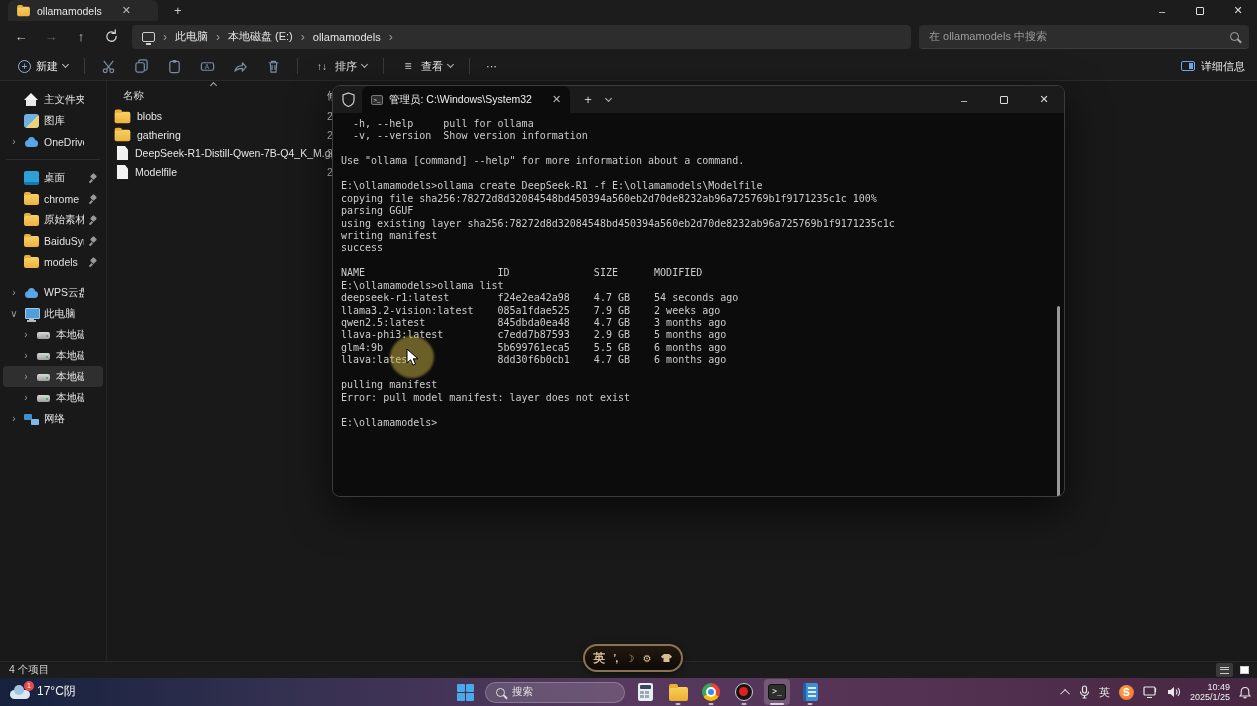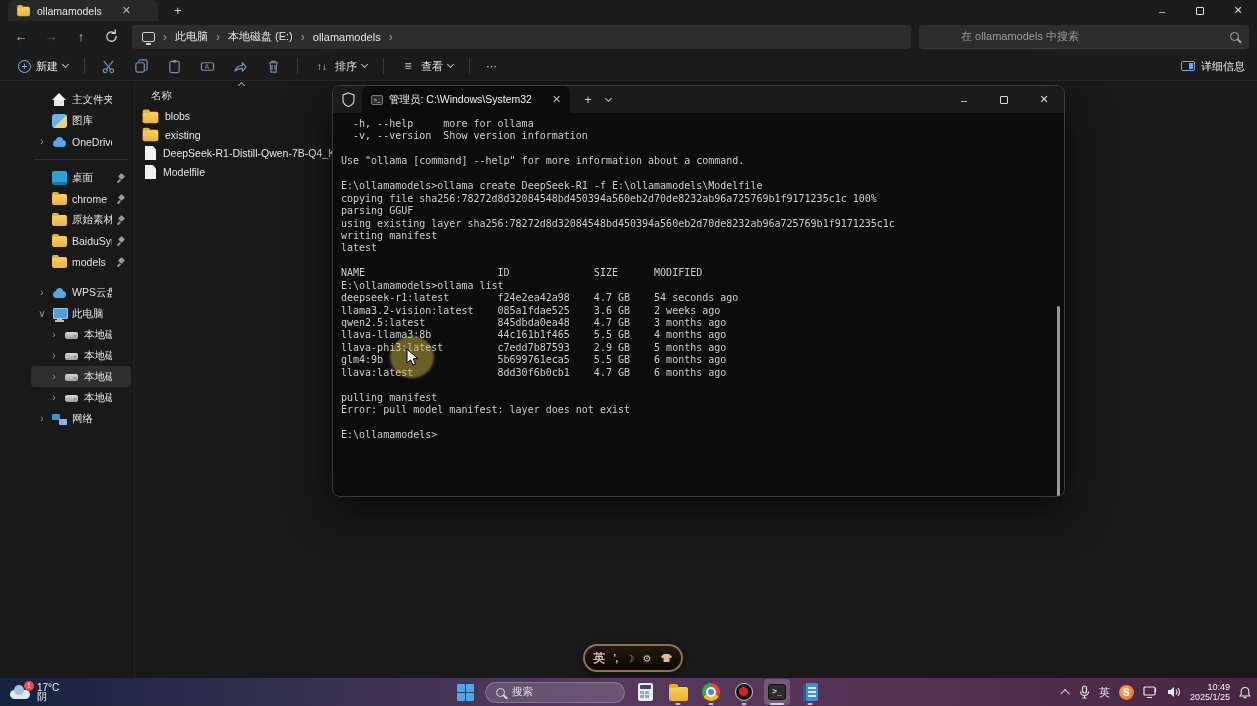"在 ollamamodels 中搜索" .searchbox .ph { margin-left: 32px -> none }
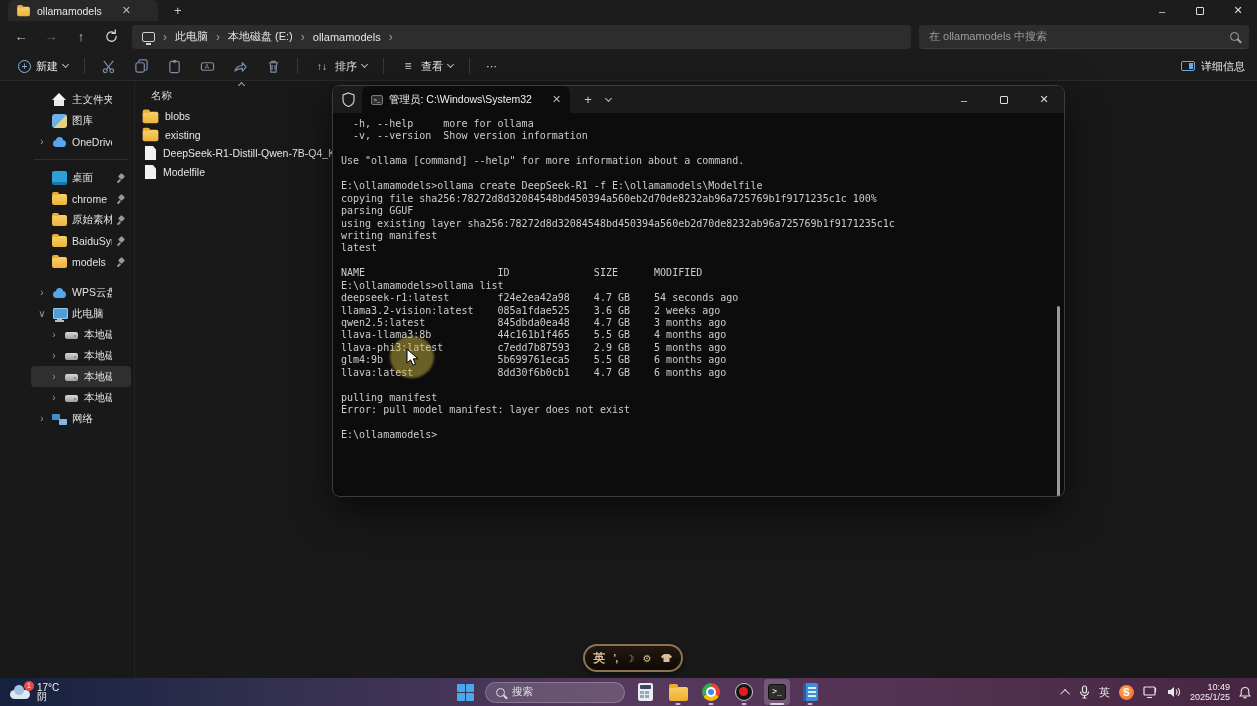"主文件夹" .sidebar { margin-left: 28px -> none }
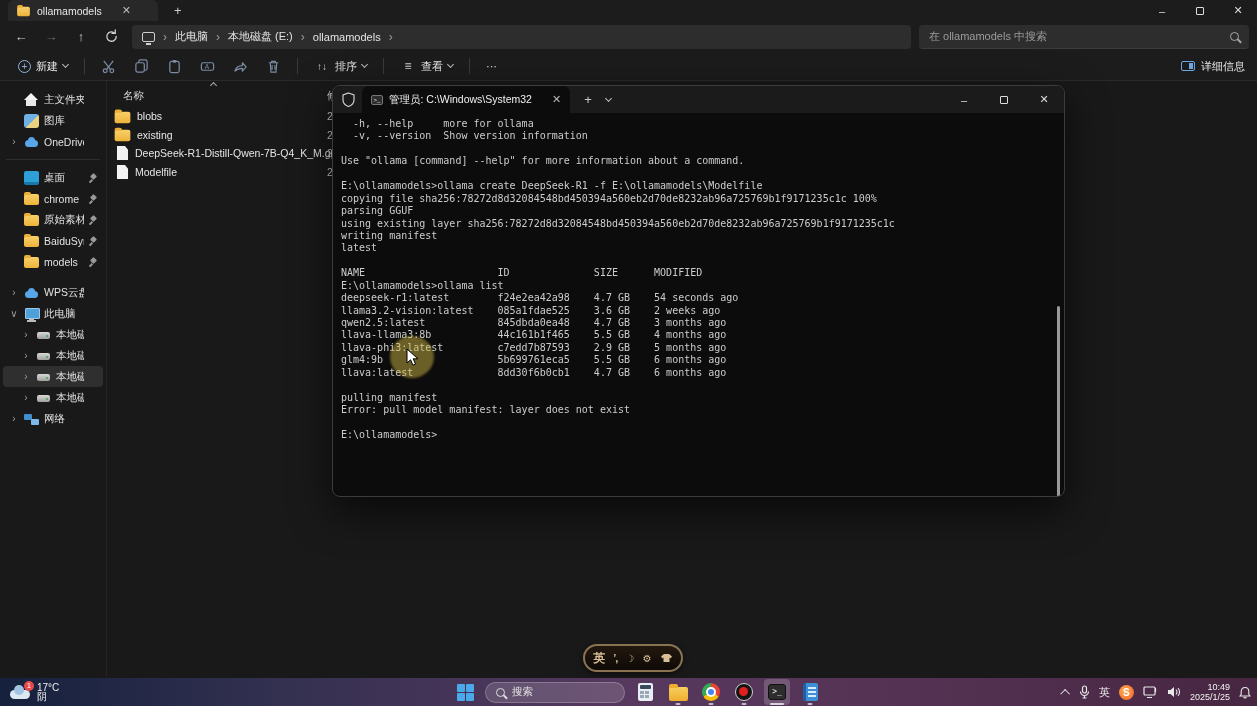"-h, --help more for ollama" div.term-line { text: more -> pull }
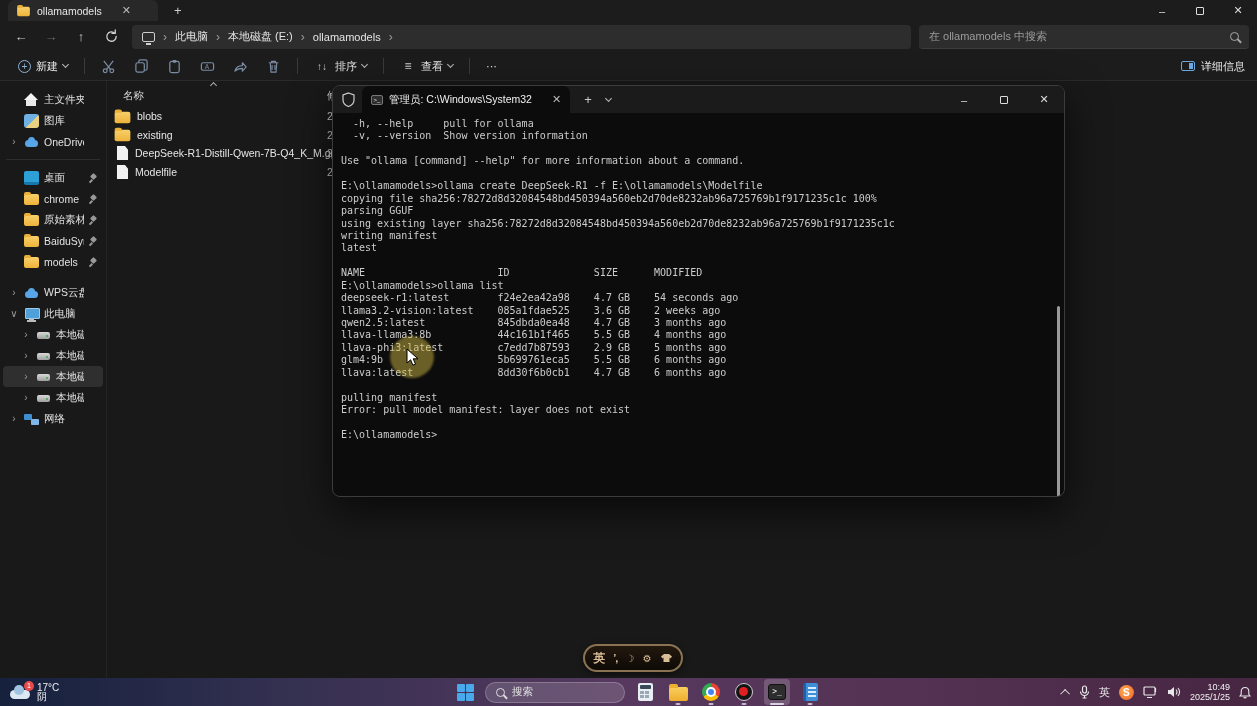"existing" span { text: existing -> gathering }
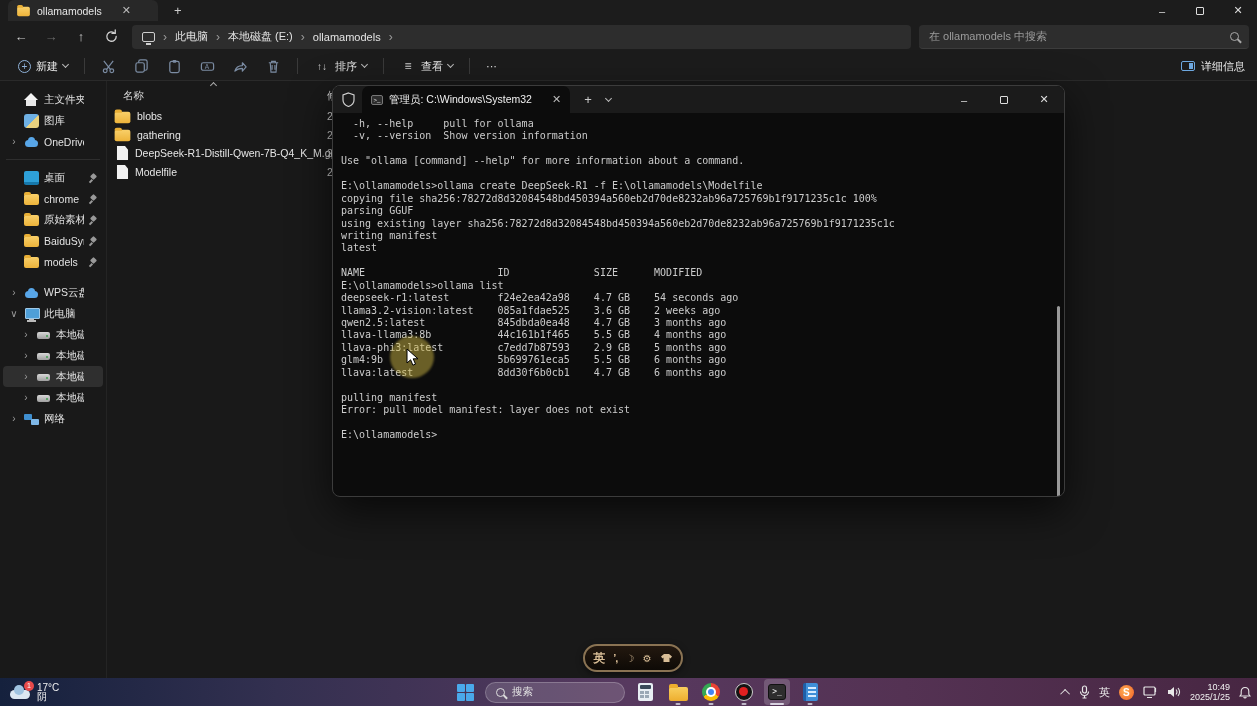"latest" div.term-line { text: latest -> success }
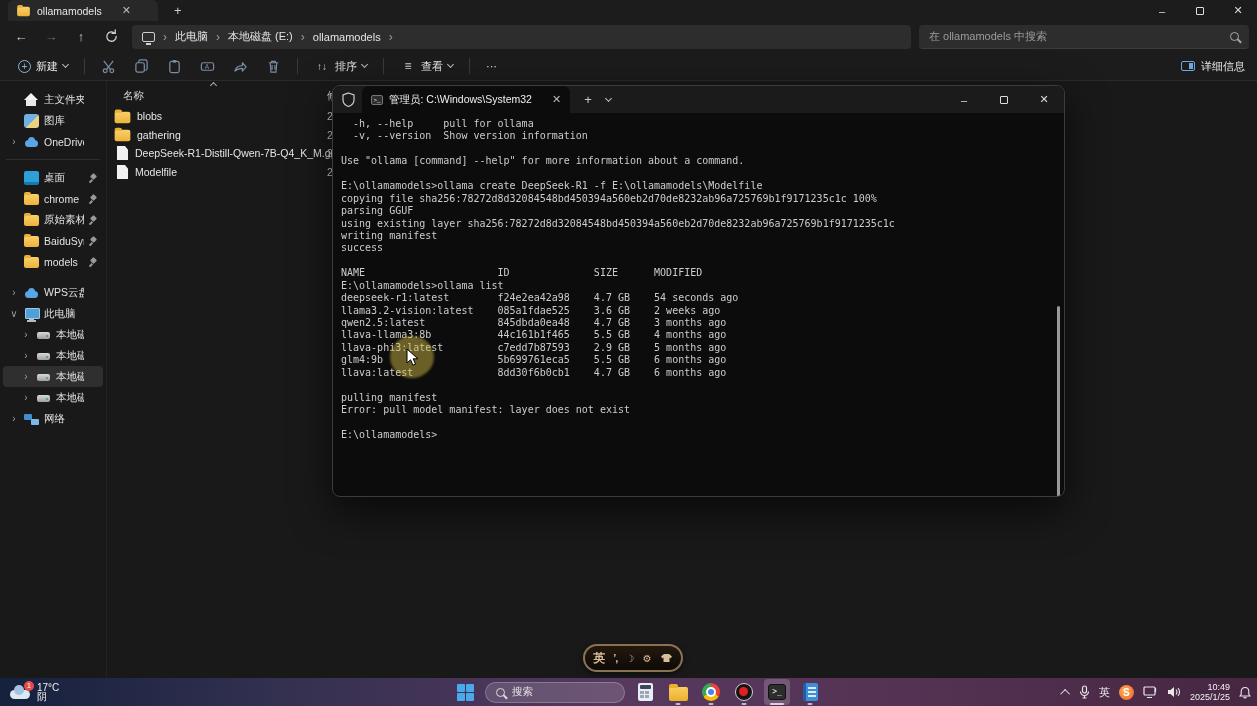"llama3.2-vision:latest 085a1fdae525 3.6" div.term-line { text: 3.6 -> 7.9 }
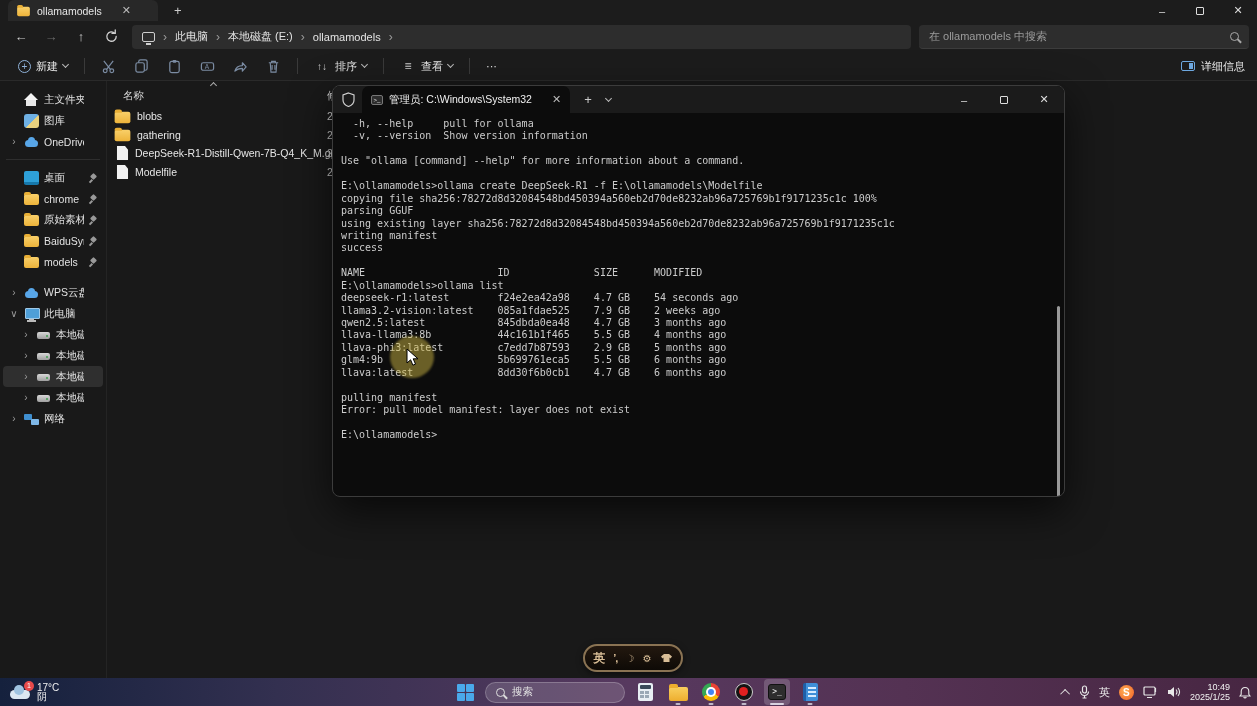"llava-llama3:8b 44c161b1f465 5.5 GB 4" div.term-line { html: <div>llava-llama3:8b 44c161b1f465 5.5 GB 4 months ago</div> -> none }
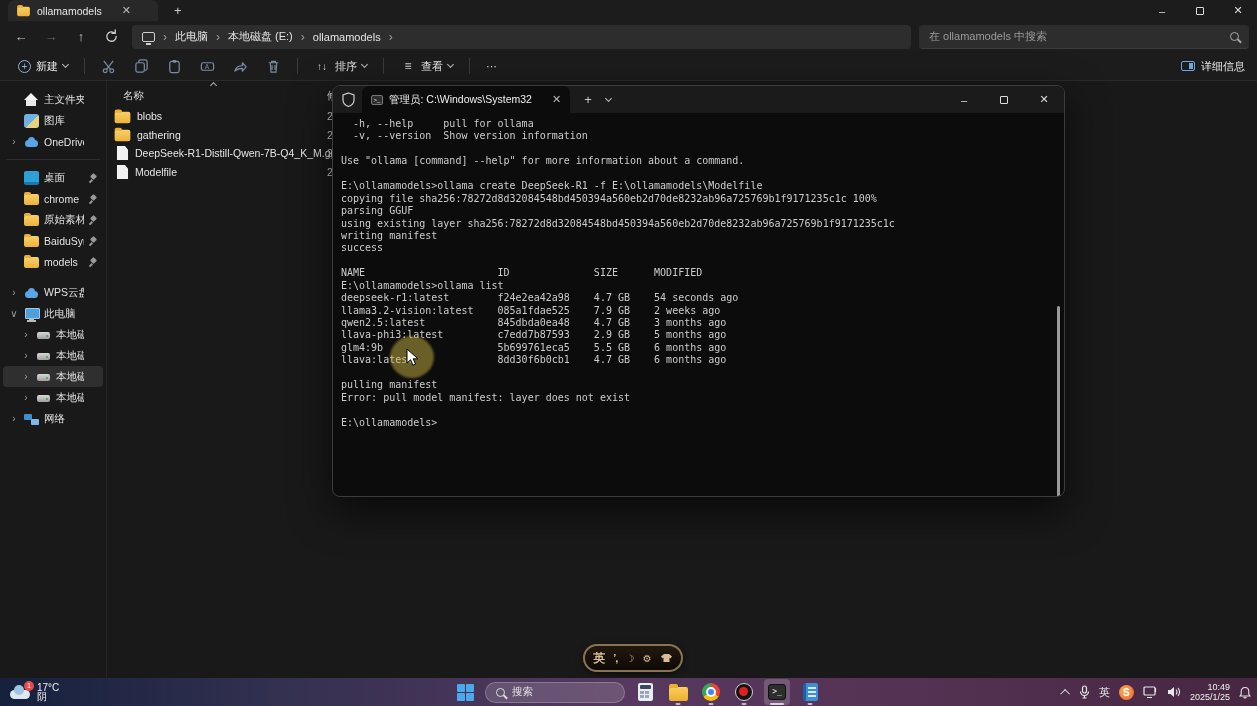"4 个项目" div.statusbar { html: none -> <div> <span>4 个项目</span> <div> <div> <span></span> </div> <div> <span></span> </div> </div> </div> }
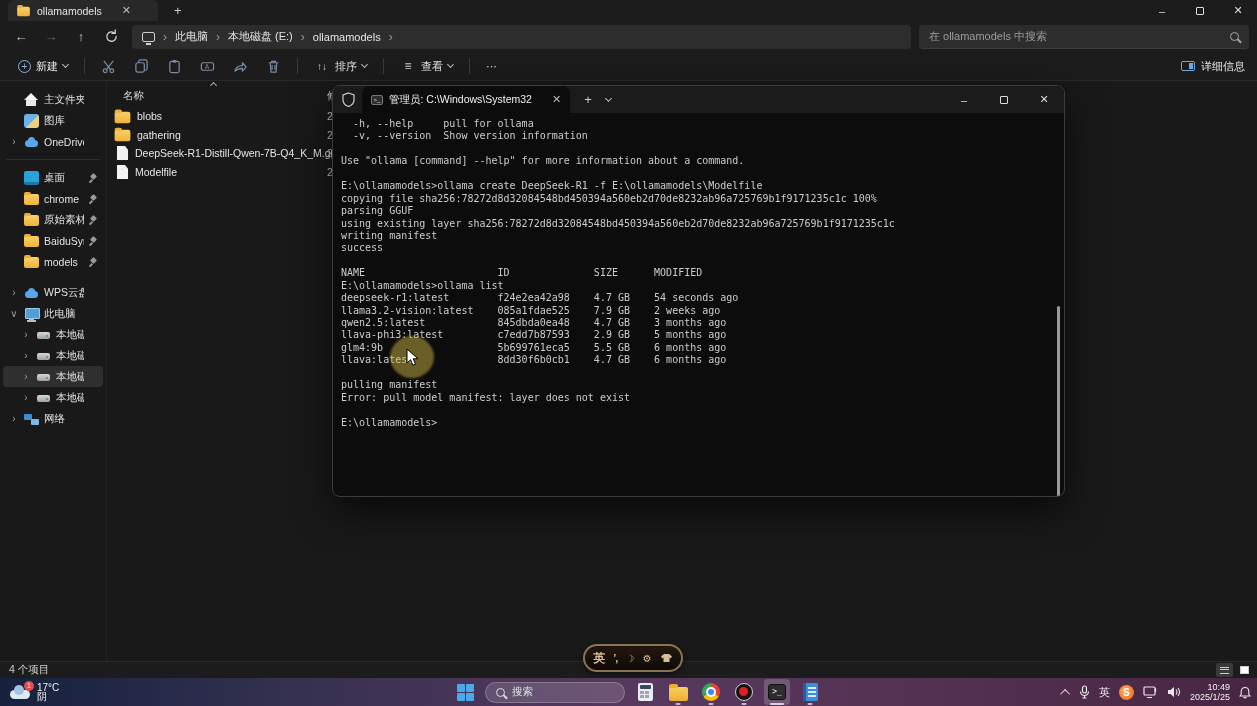"17°C" .w-text { flex-direction: column -> row; font-size: 10px -> 12px }
